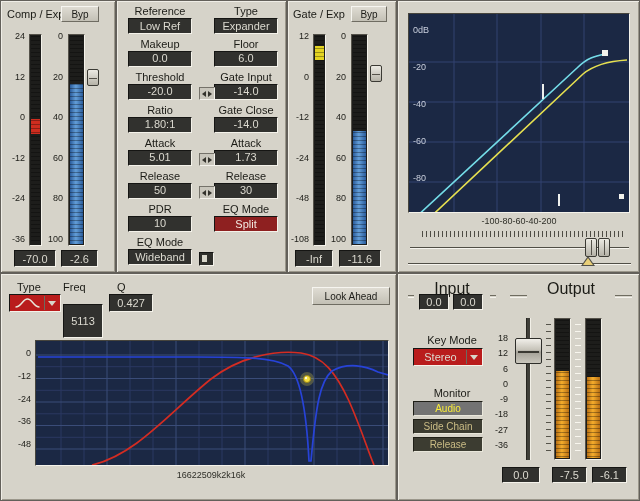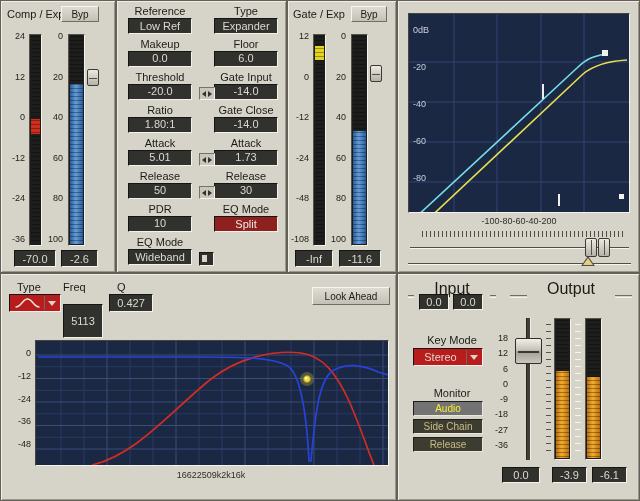"-3.9" div.lcd { text: -3.9 -> -7.5 }
